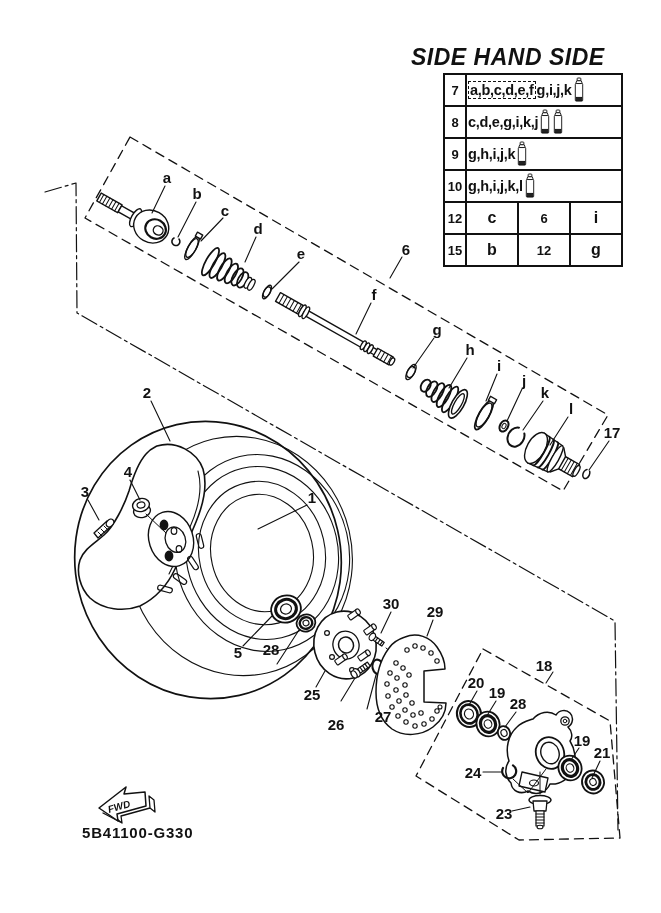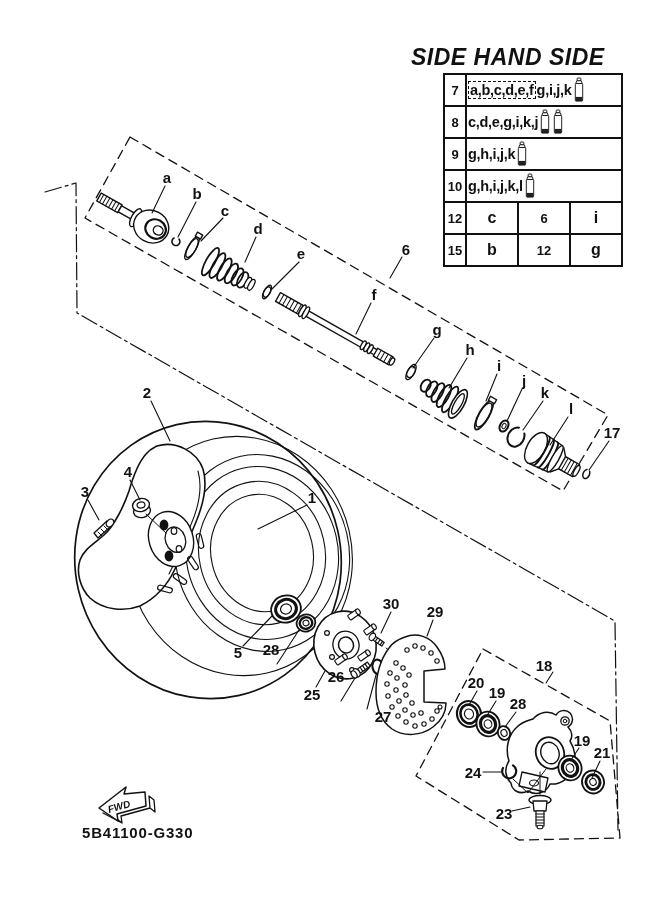"26" span.co { top: 676px -> 724px }
